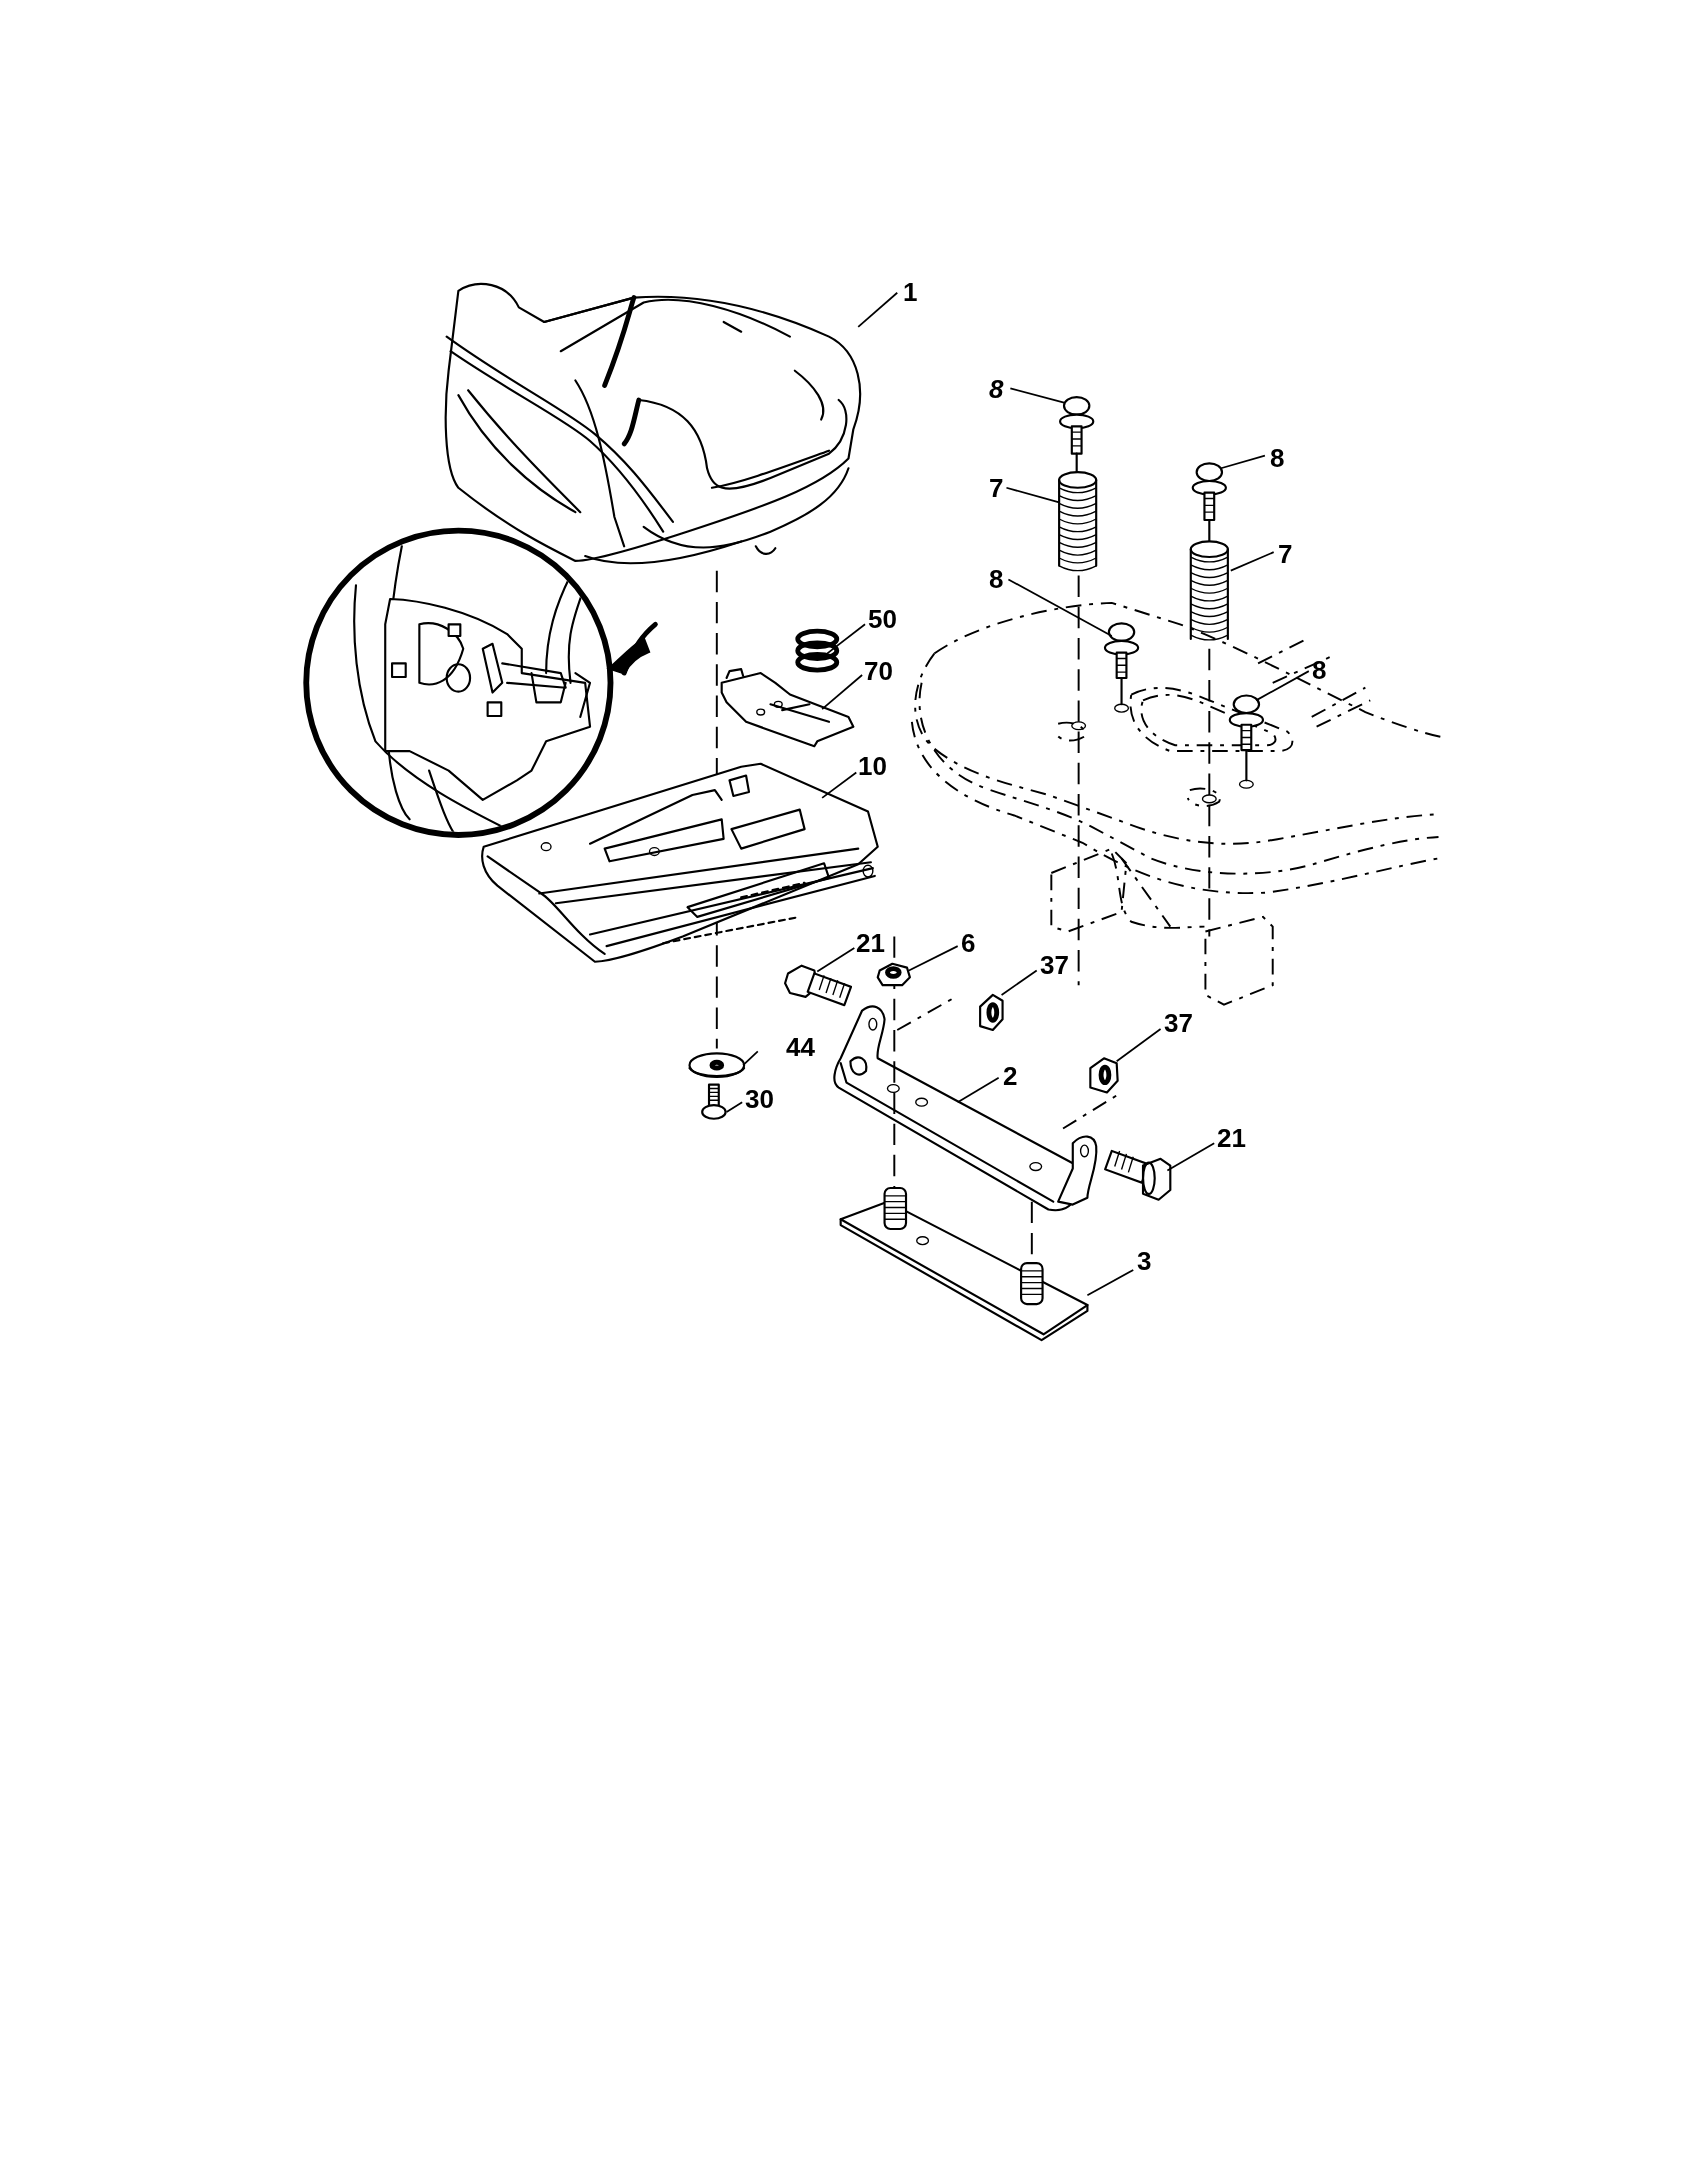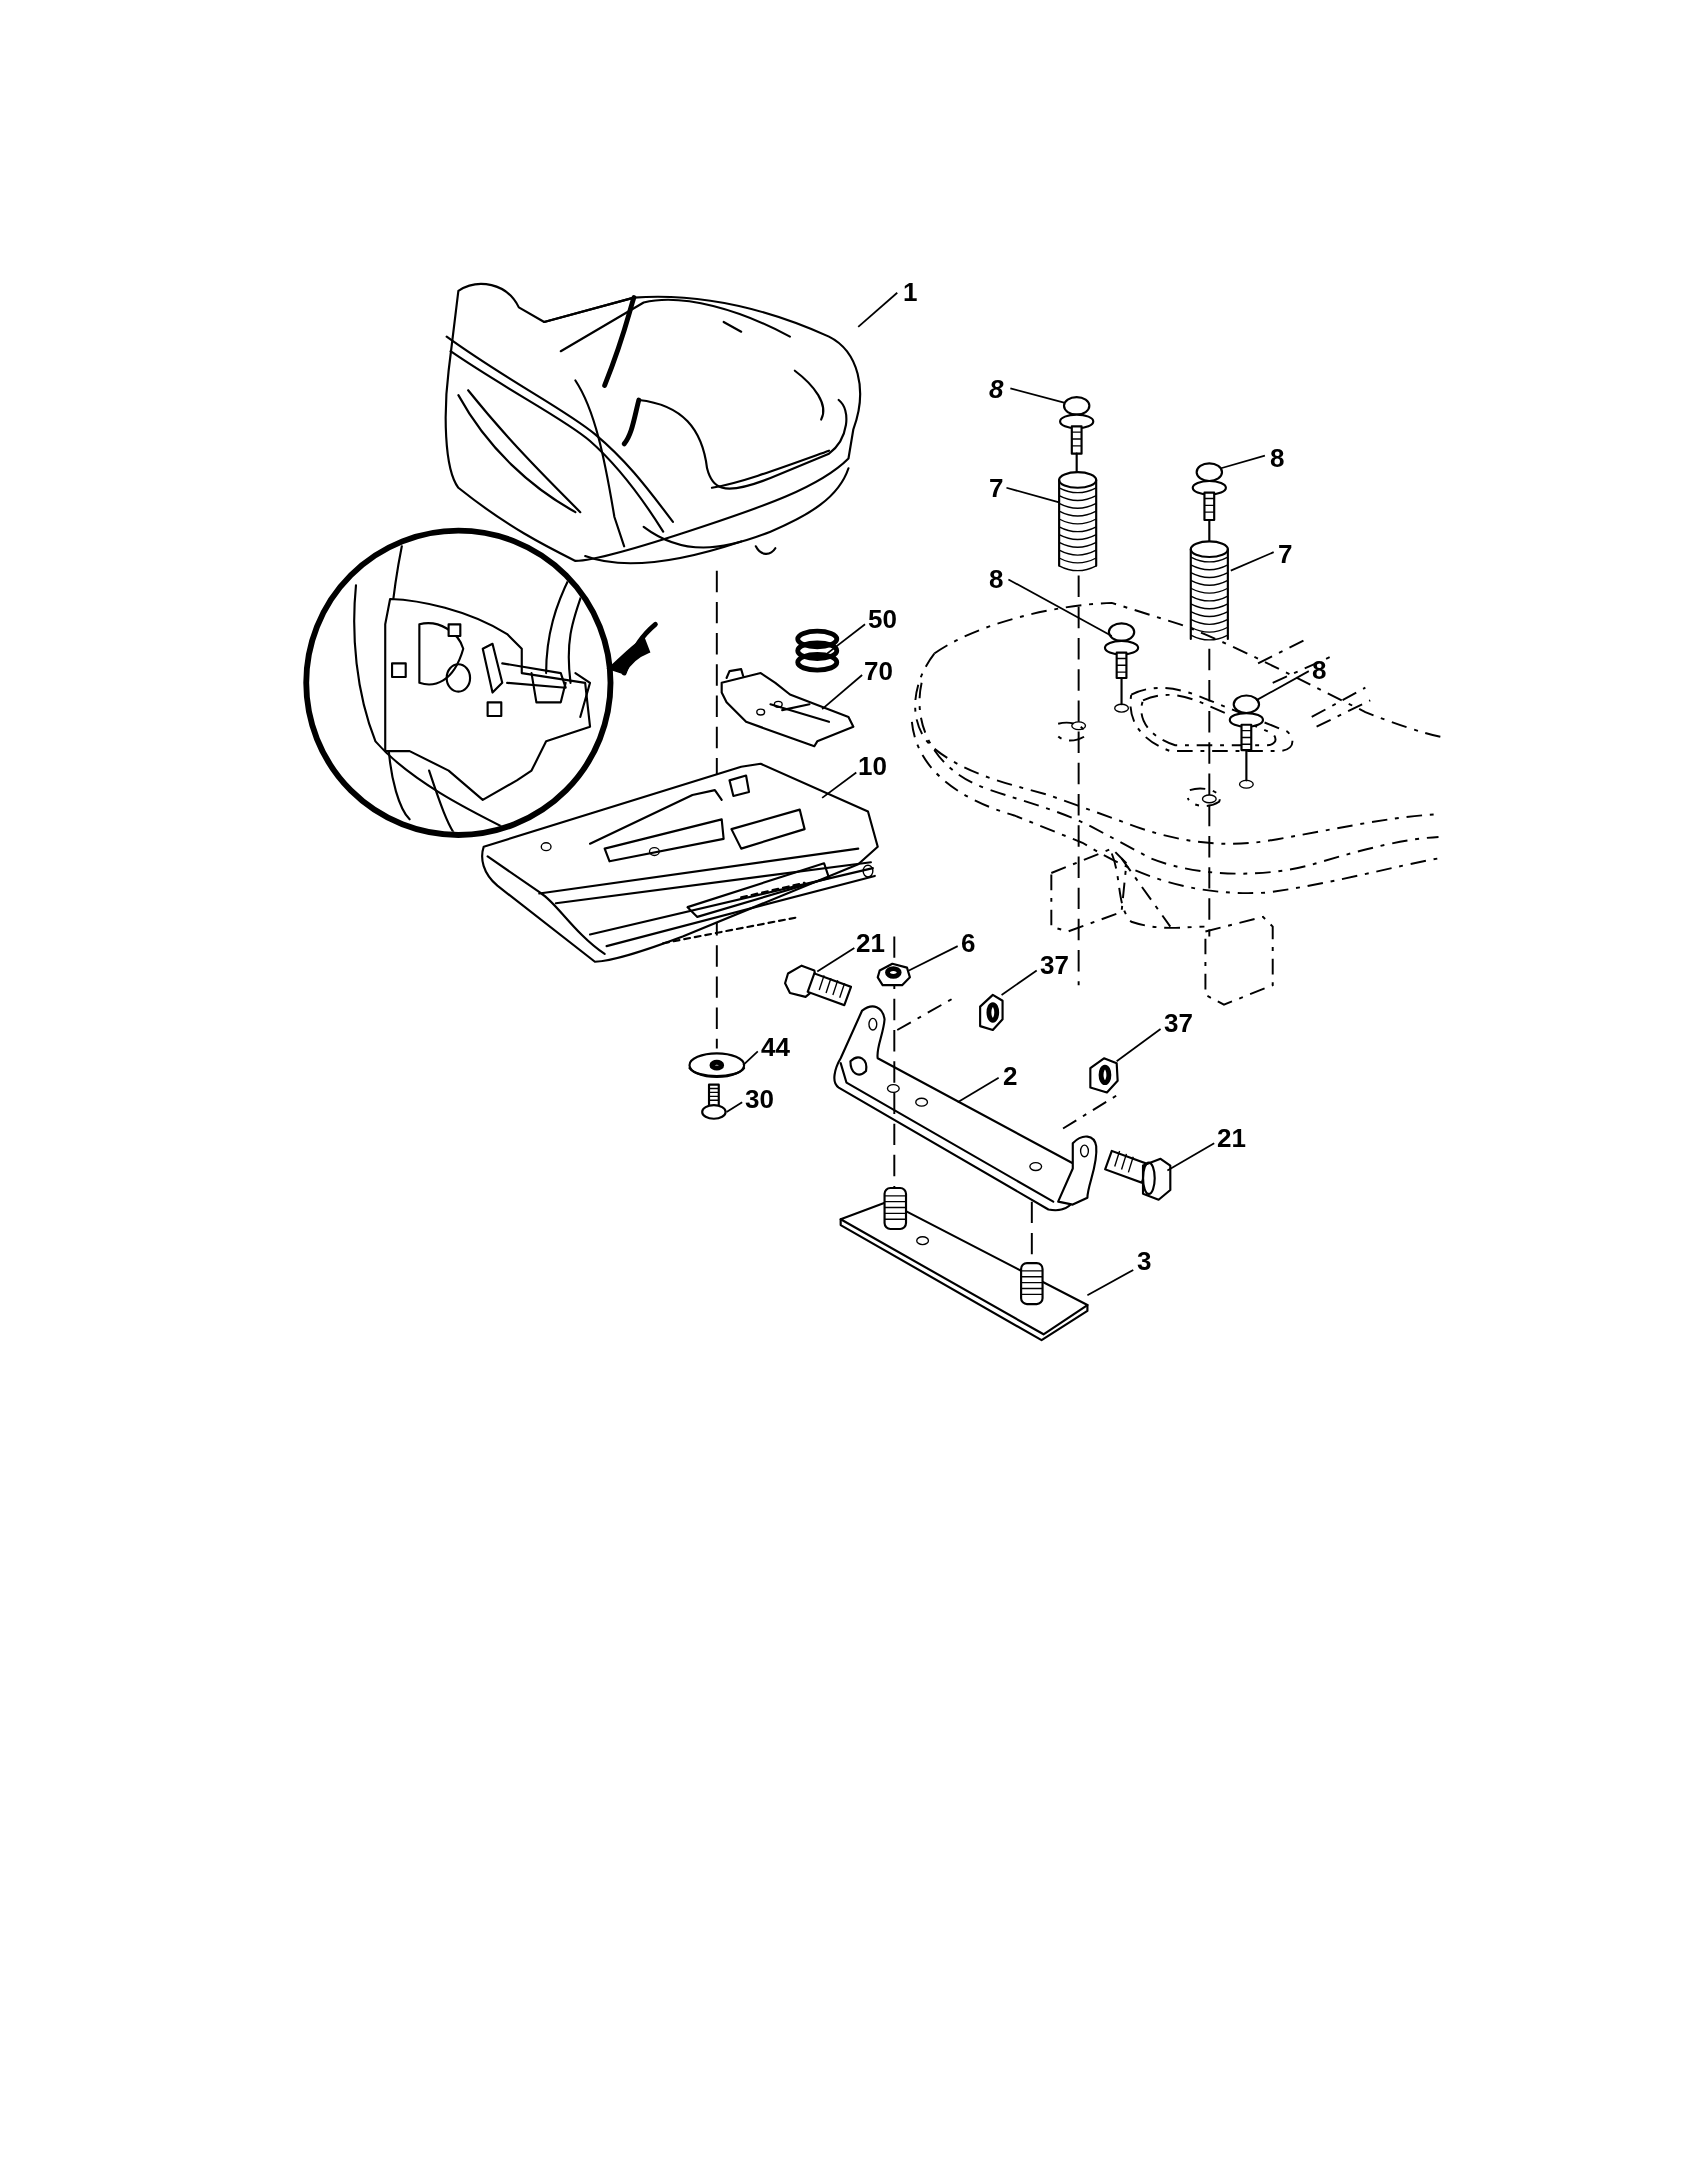"44" div.callout { left: 761px -> 786px }
